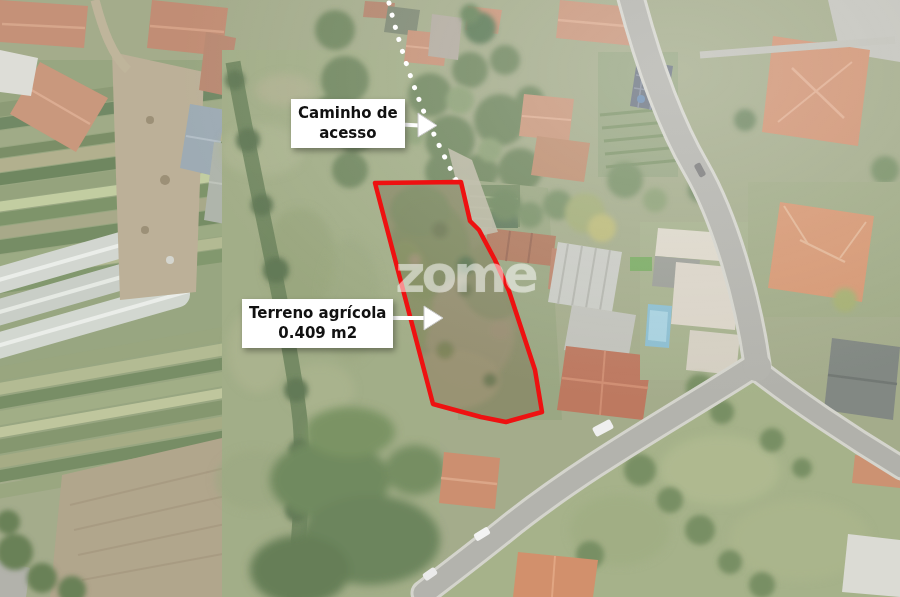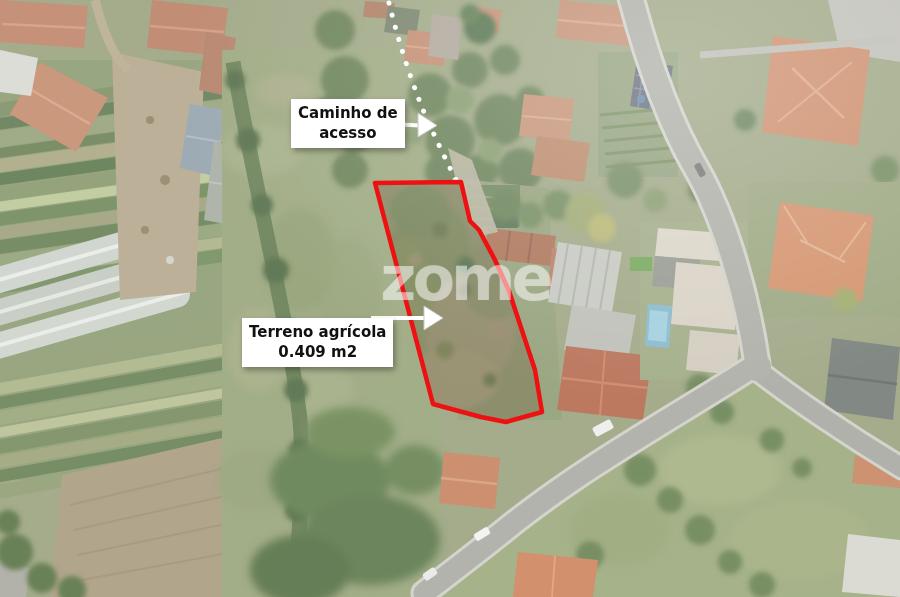"zome" .watermark { font-size: 62px -> 52px }
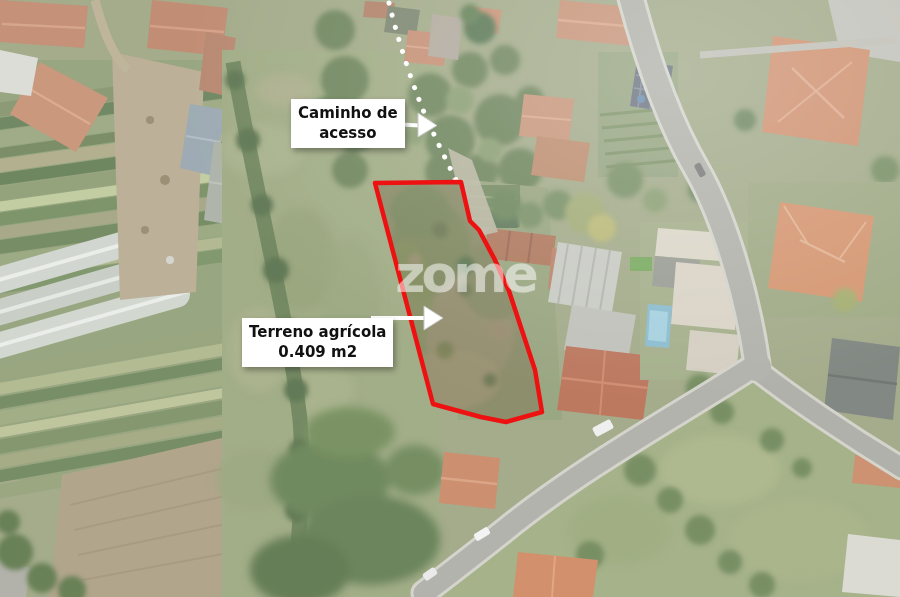"Terreno agrícola" #label-parcel { margin-top: 19px -> none }
